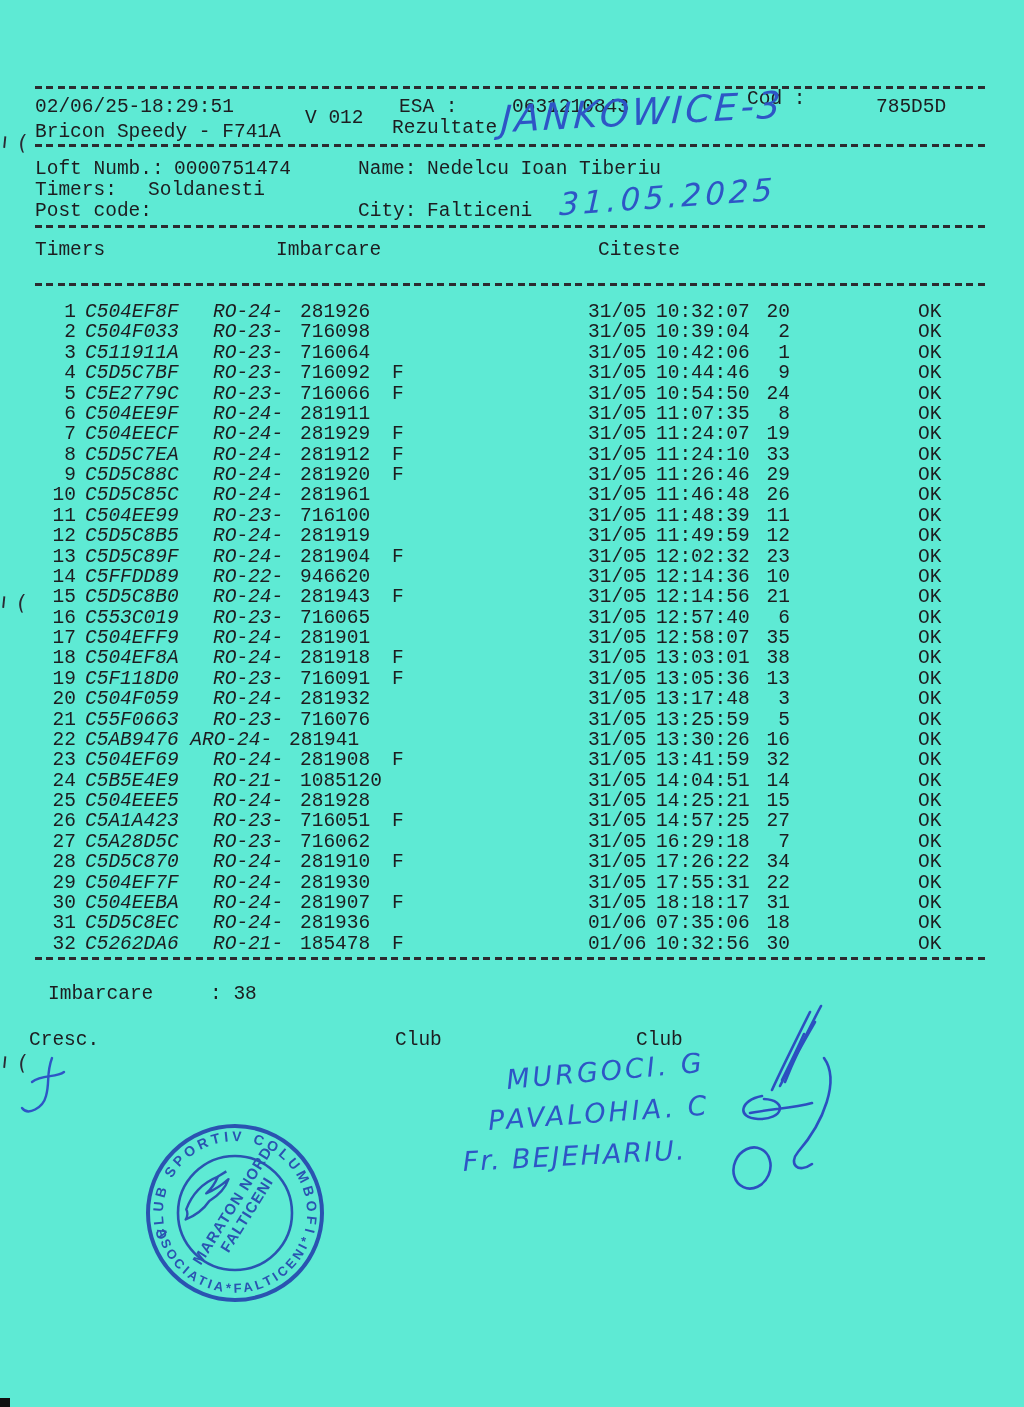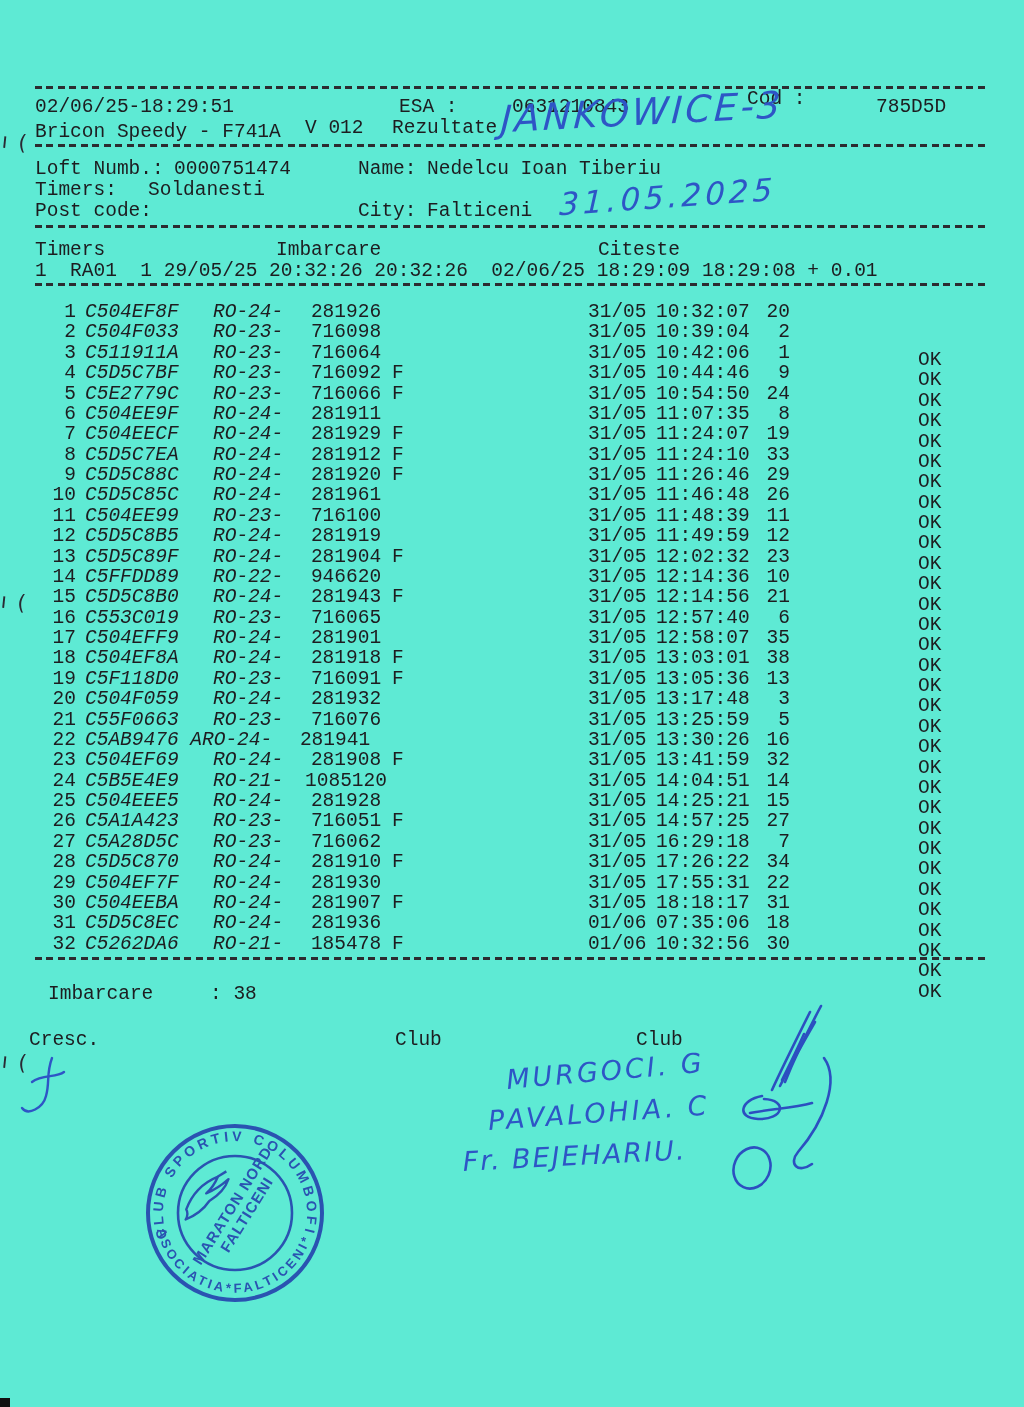"V 012" span.abs { top: 118px -> 108px }
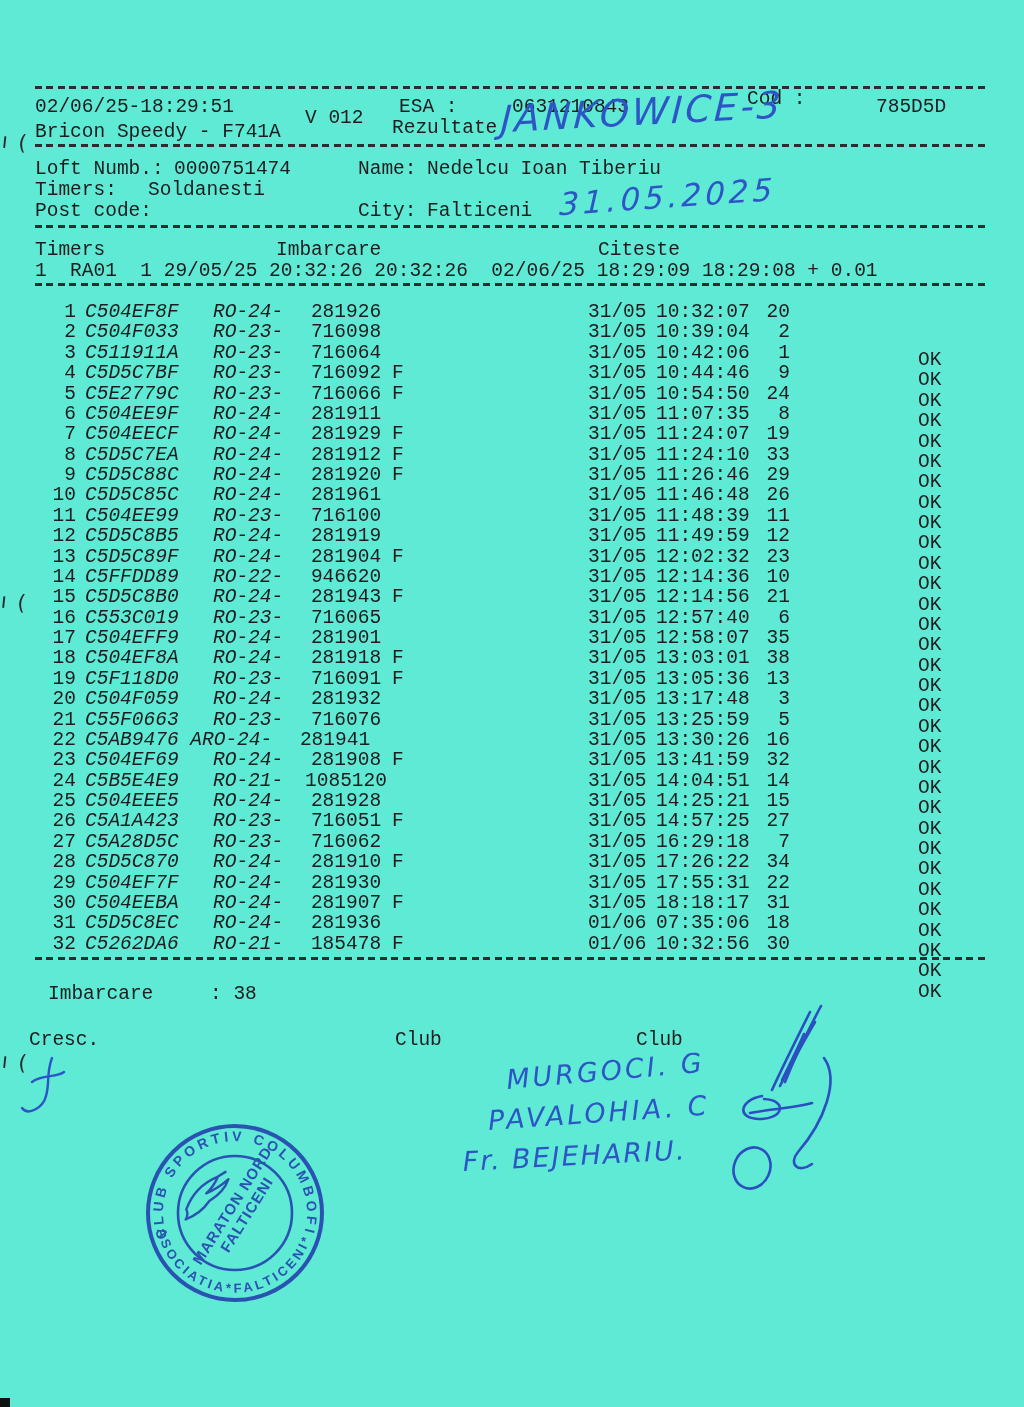"1 RA01 1 29/05/25 20:32:26" span.abs { html: <span>1 RA01 1 29/05/25 20:32:26 20:32:26 02/06/25 18:29:09 18:29:08 + 0.01</span> -> none }
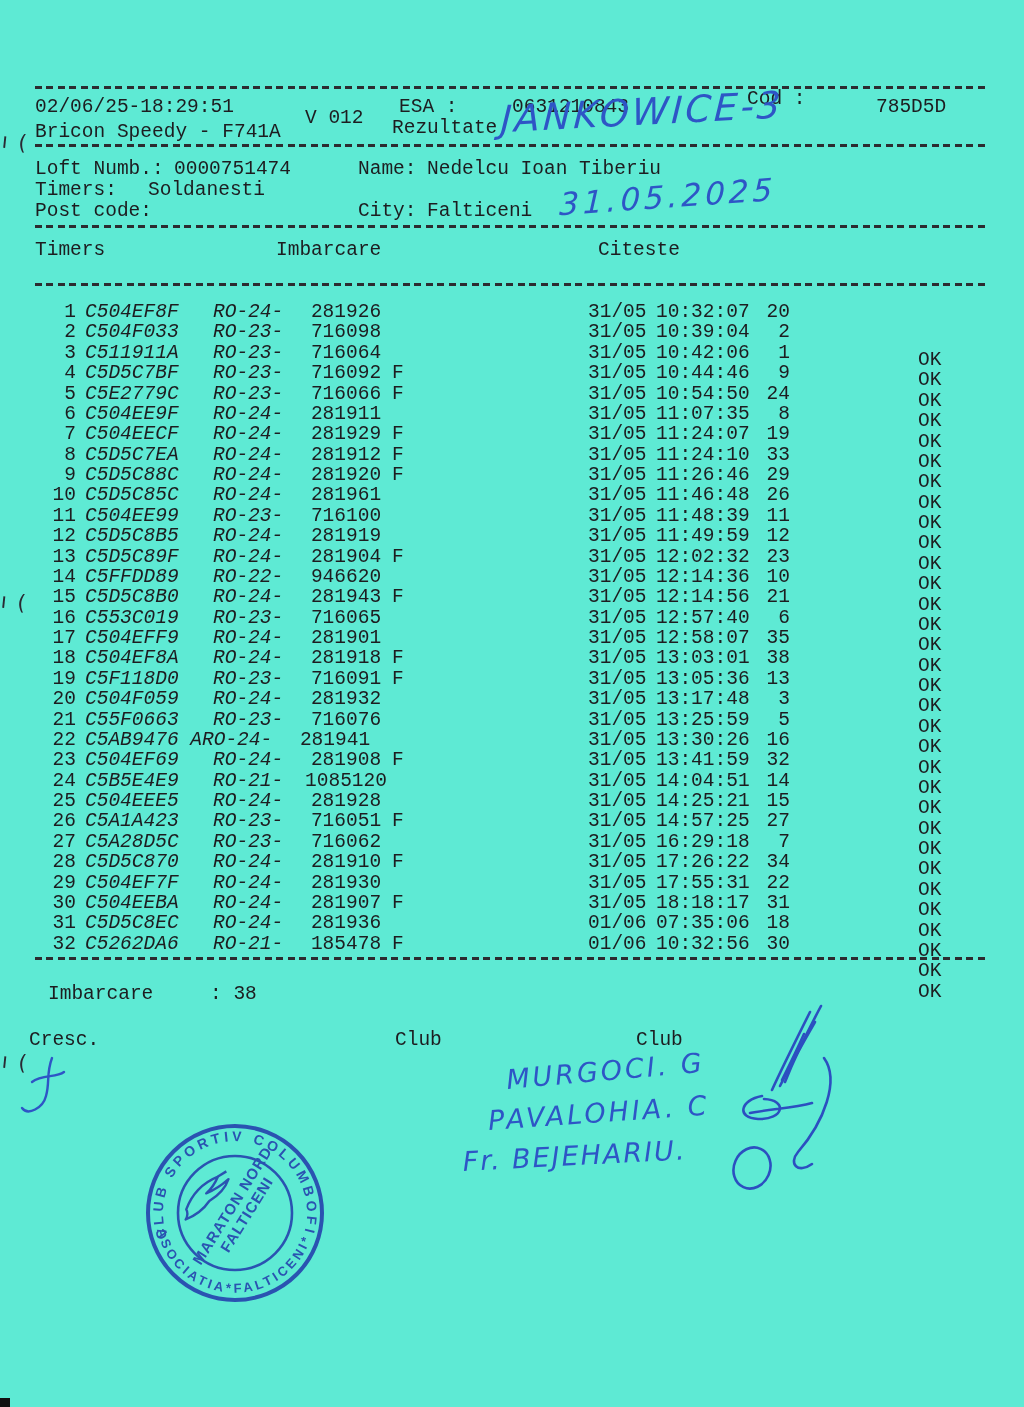"281926" .cring { text-align: center -> left }
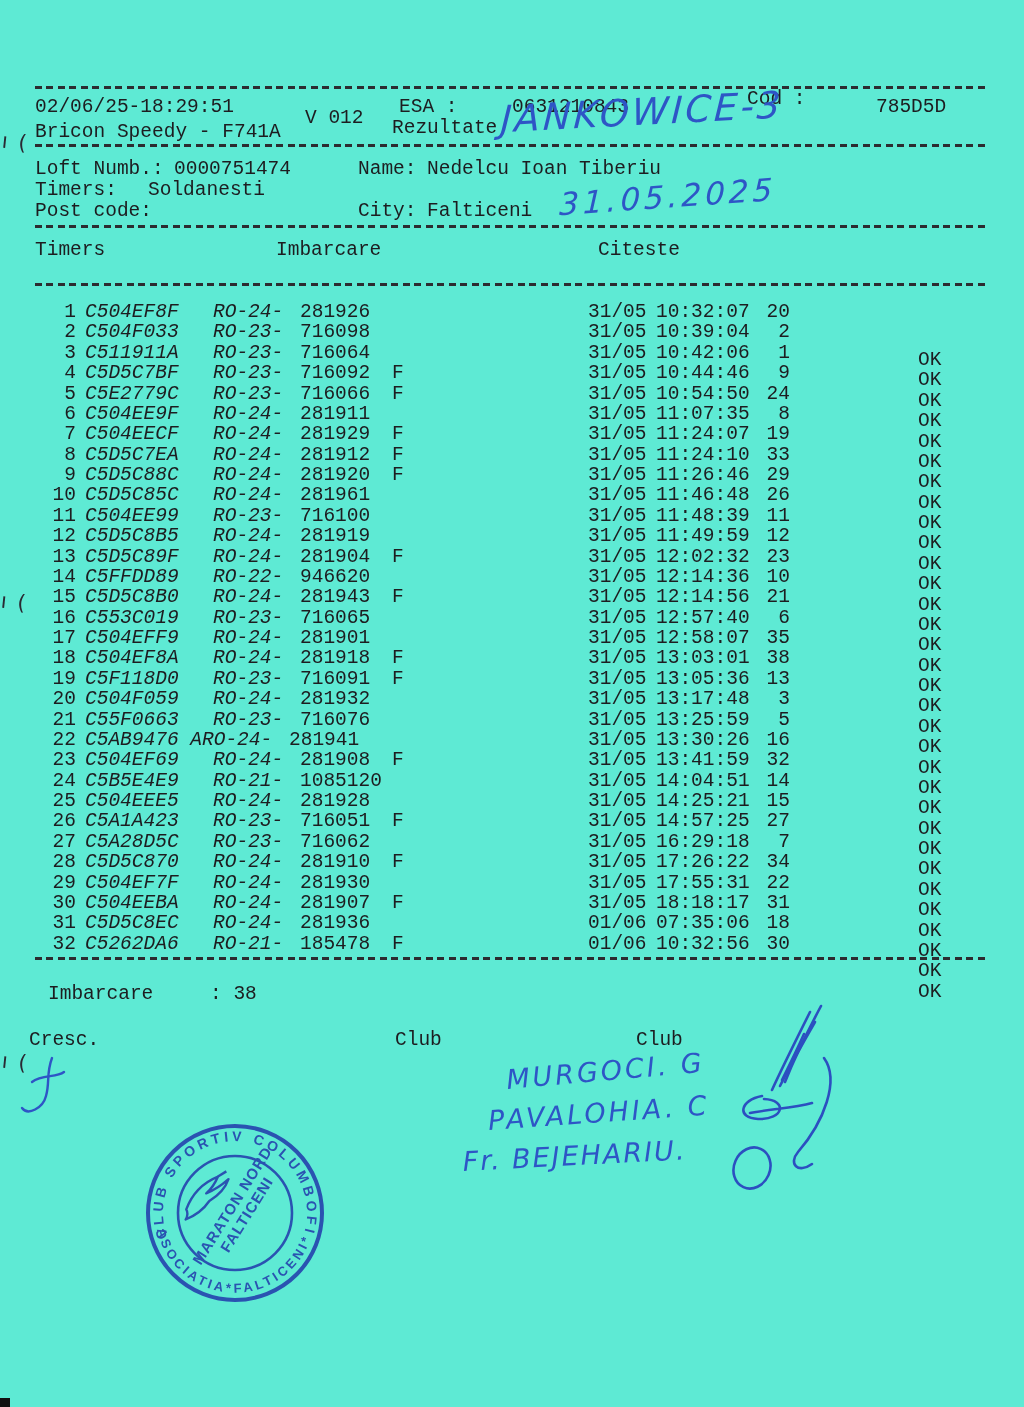"OK" .cok { margin-top: 48px -> none }
